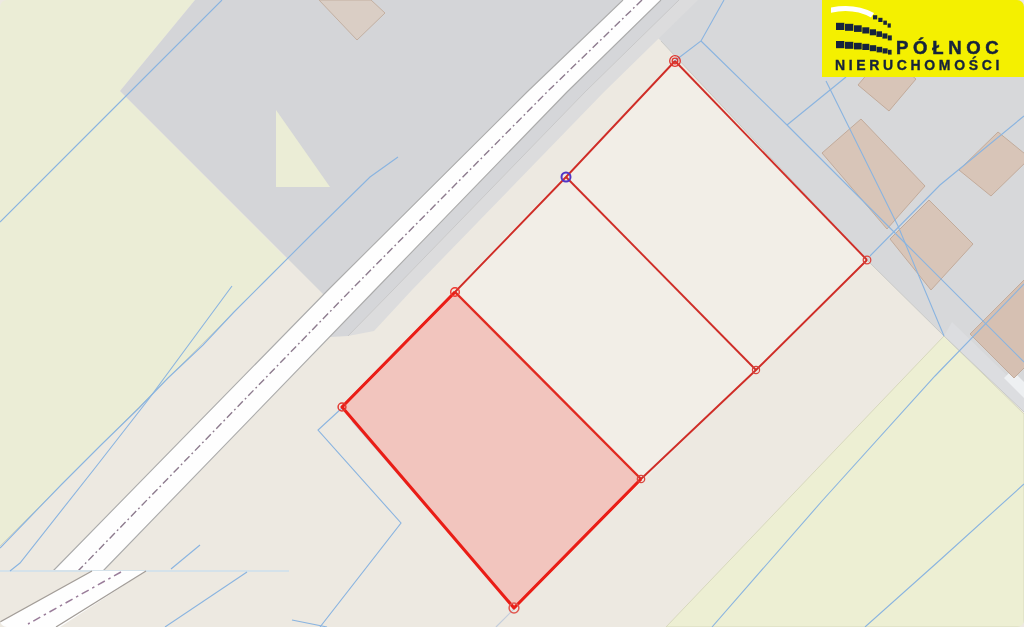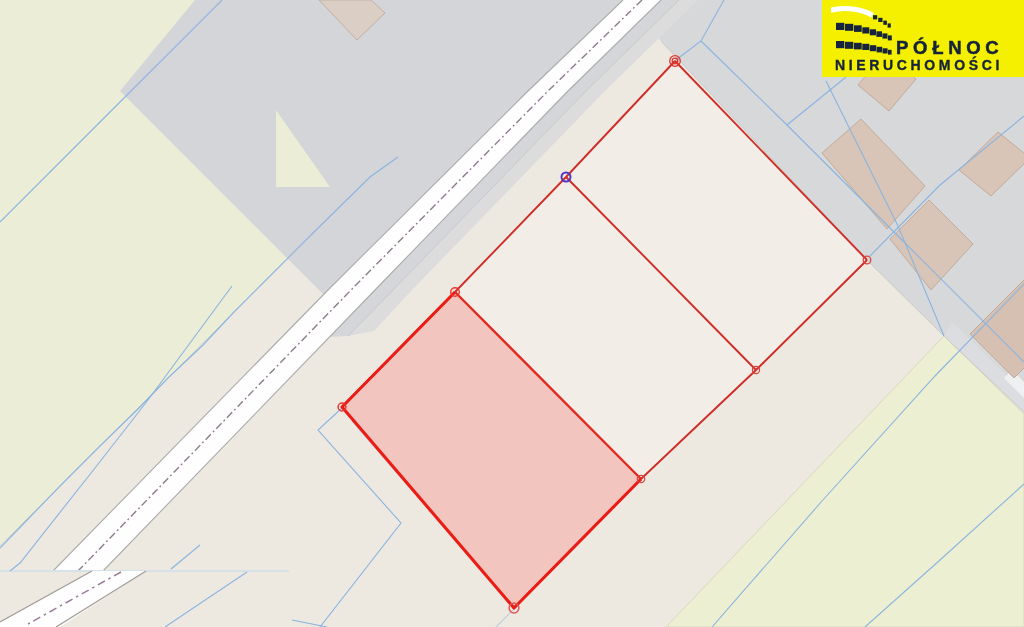"PÓŁNOC" #map { border-radius: none -> 7px }
